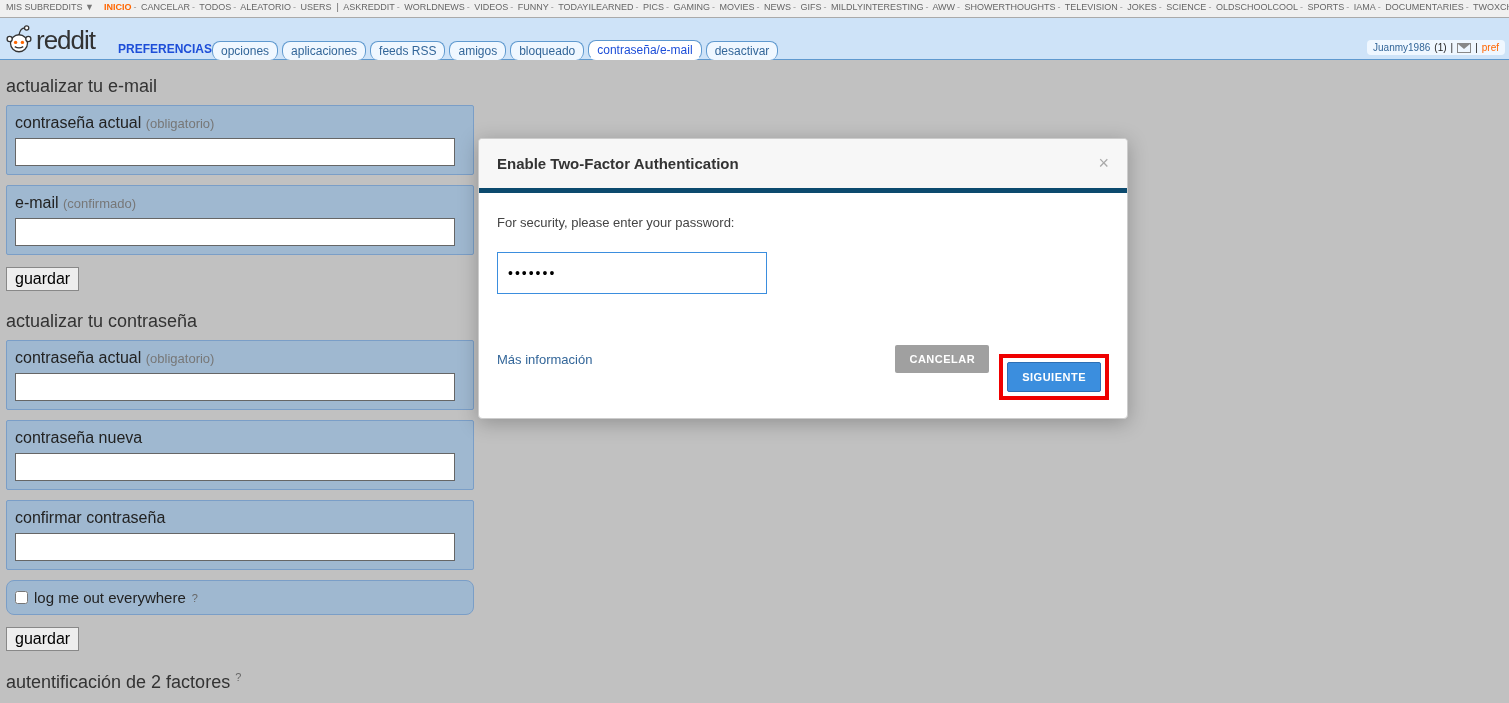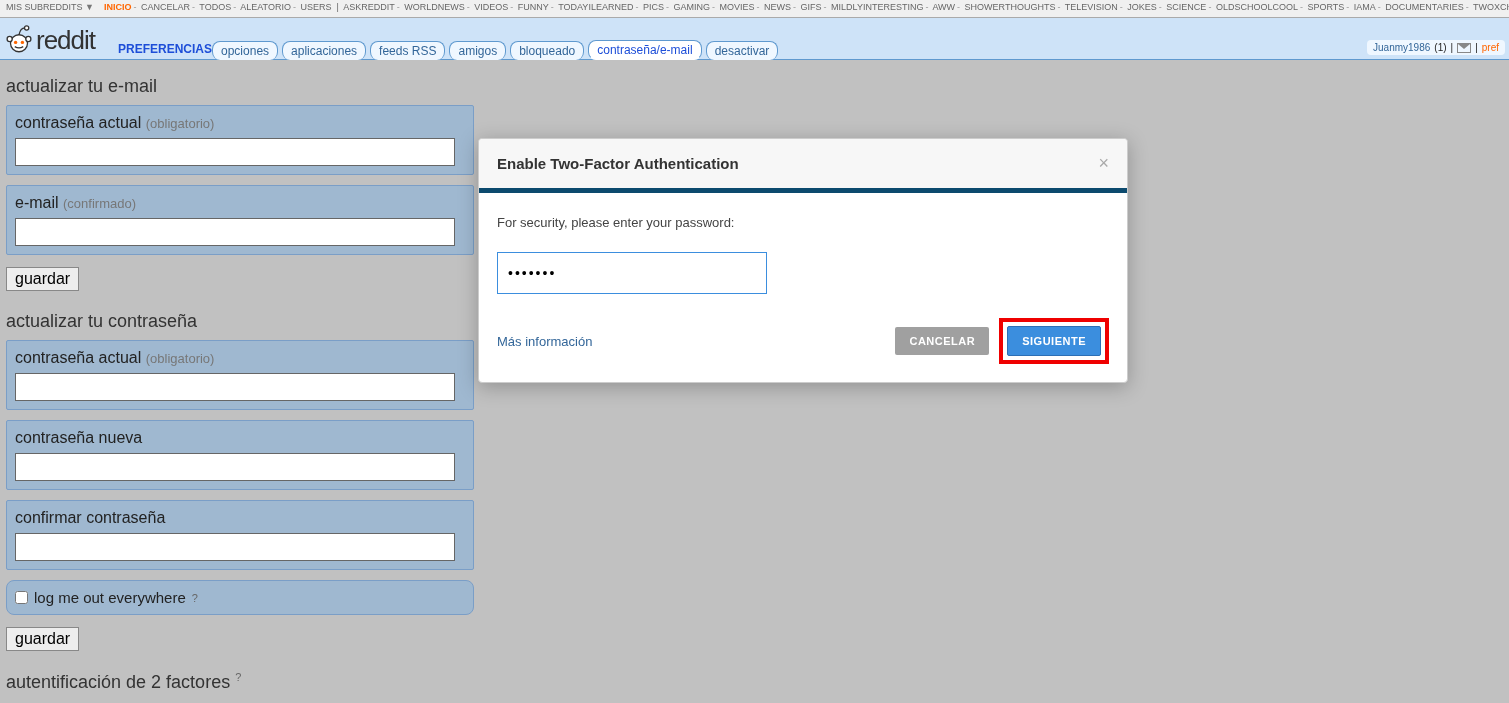"SIGUIENTE" .btn-next-wrap { margin-top: none -> 36px }
